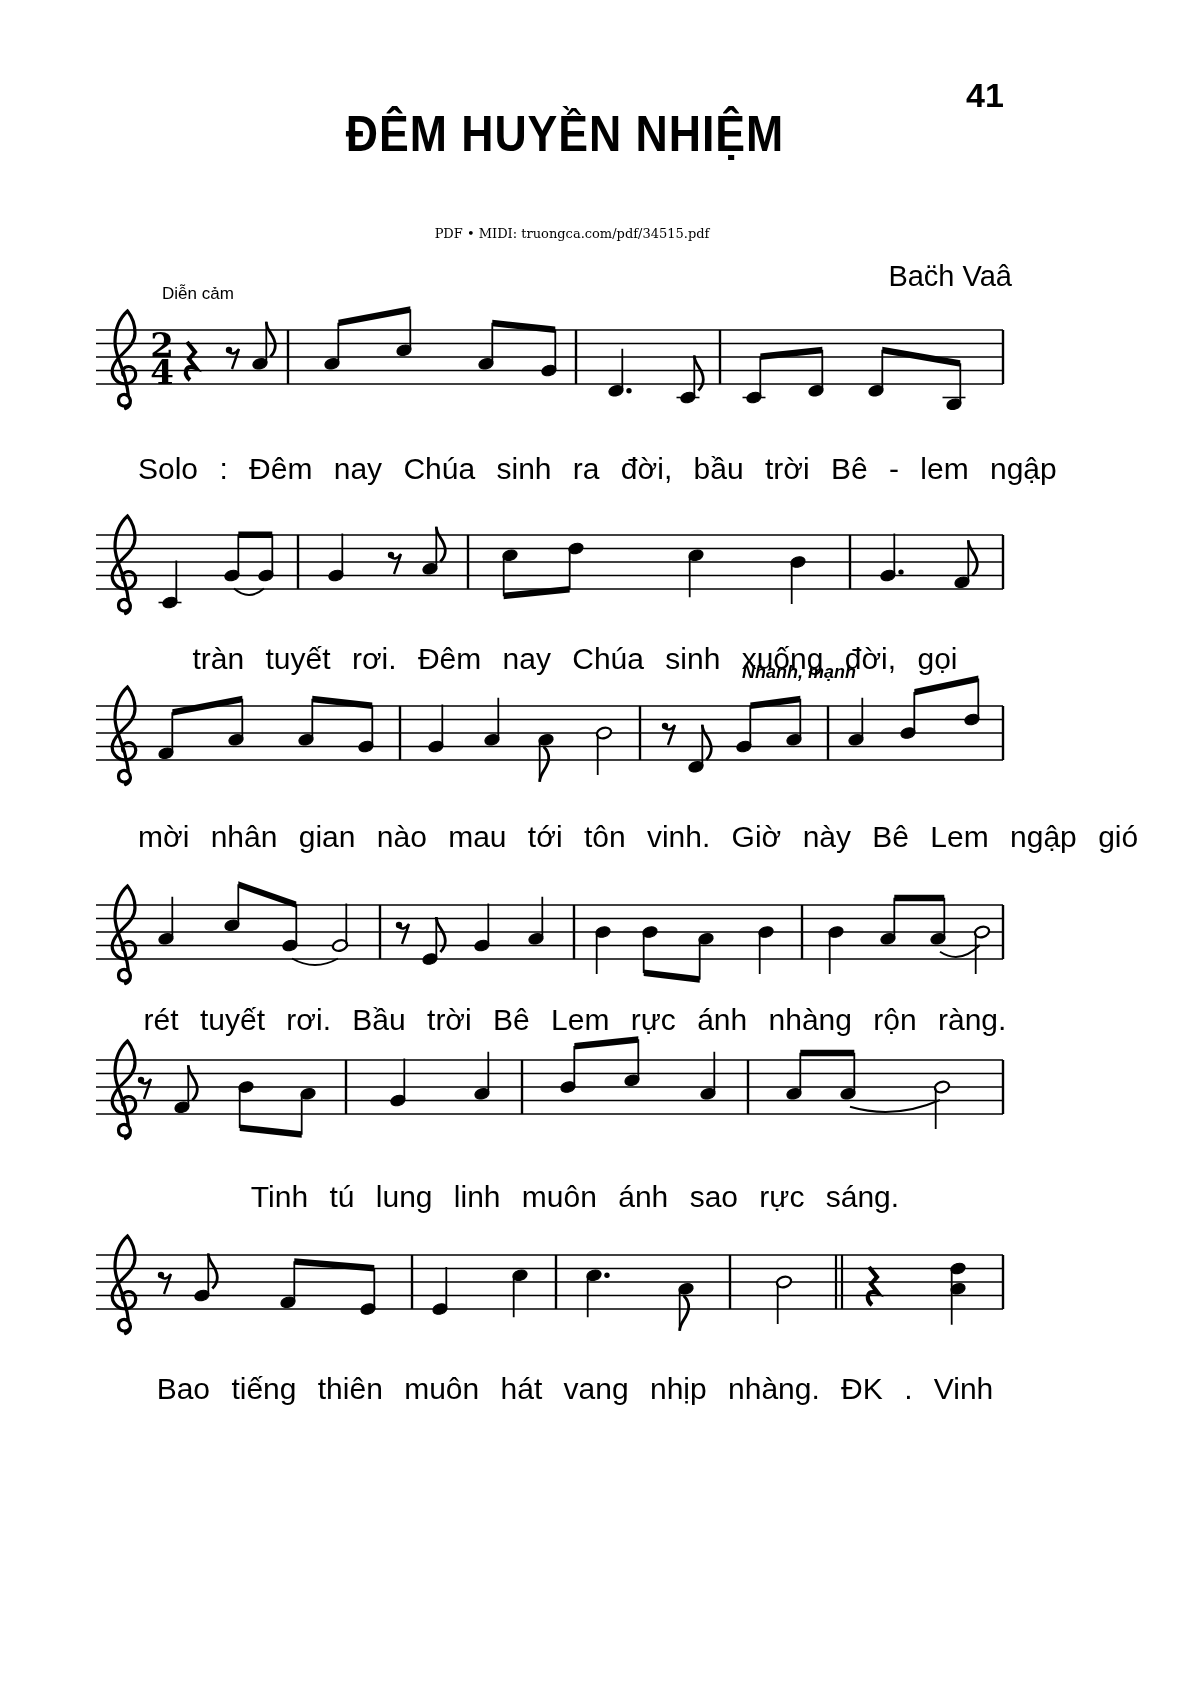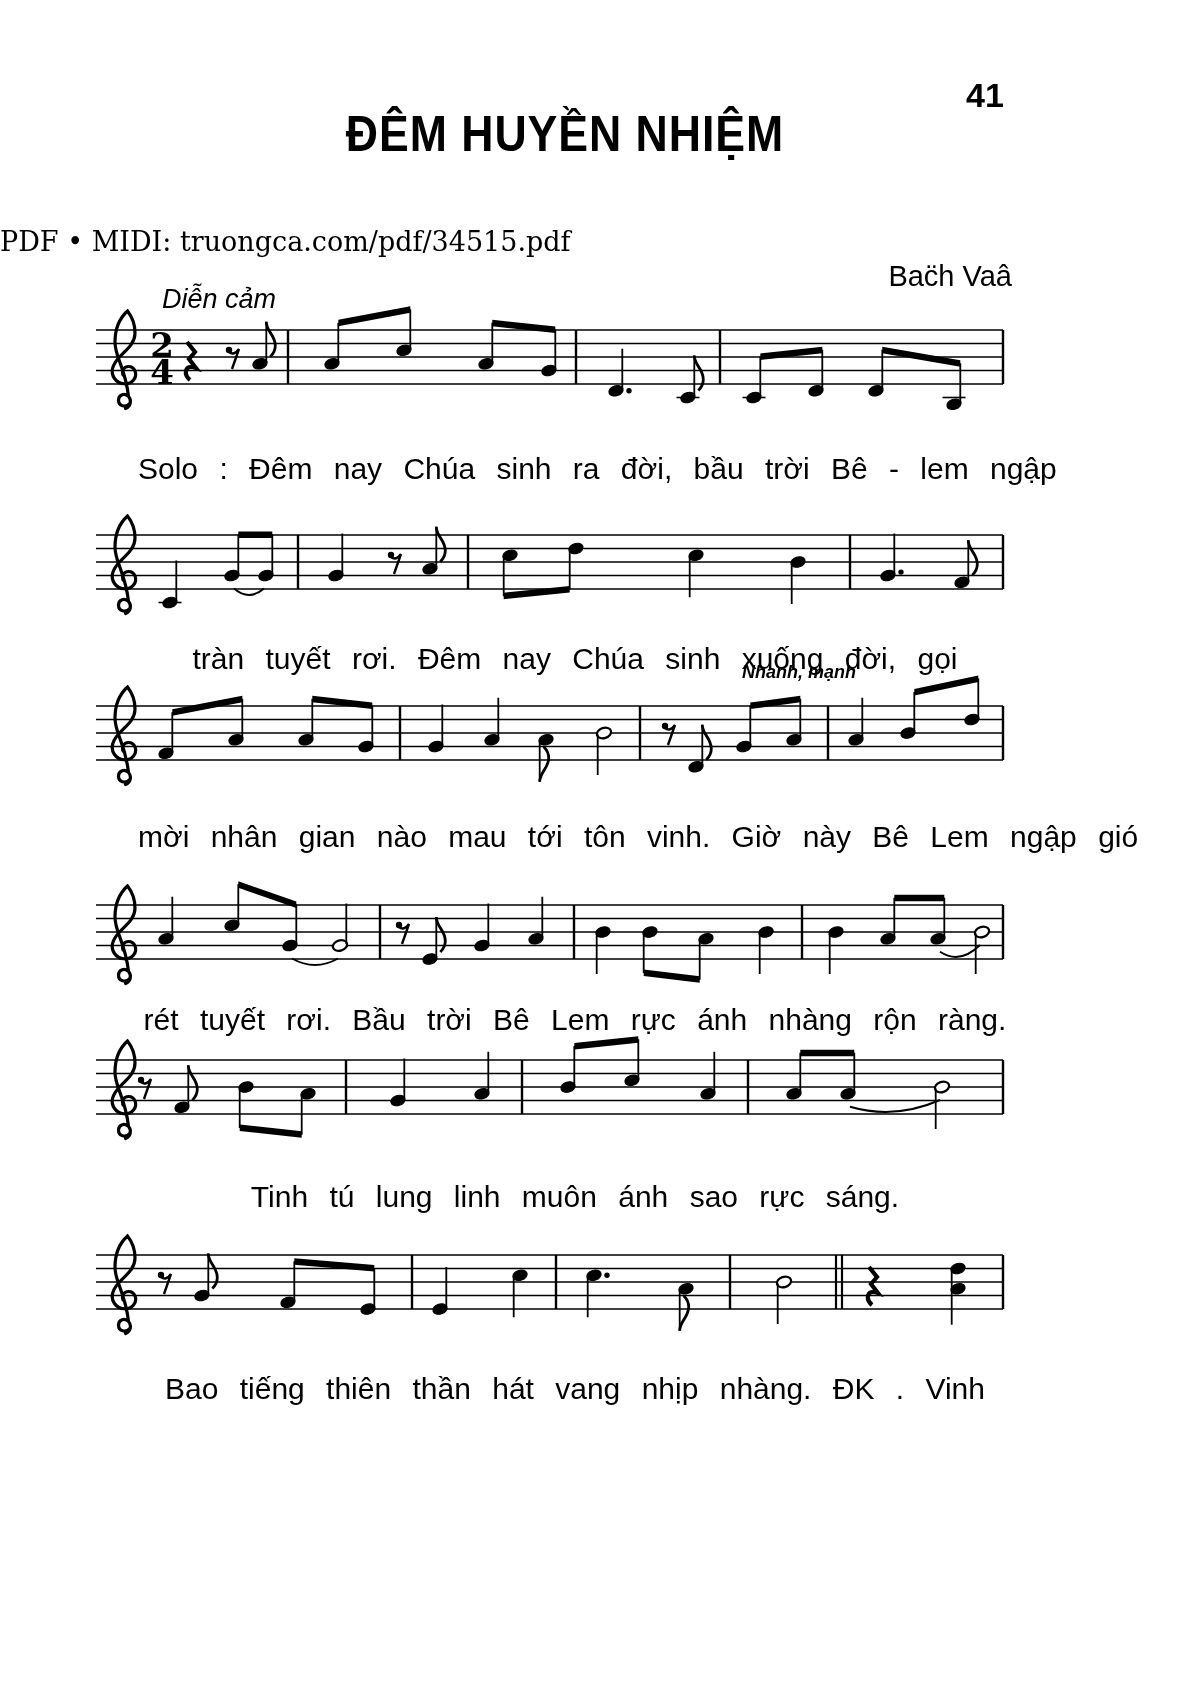"PDF • MIDI: truongca.com/pdf/34515.pdf" .meta-link { font-size: 27px -> 13px; padding-left: none -> 20px; text-align: none -> center }
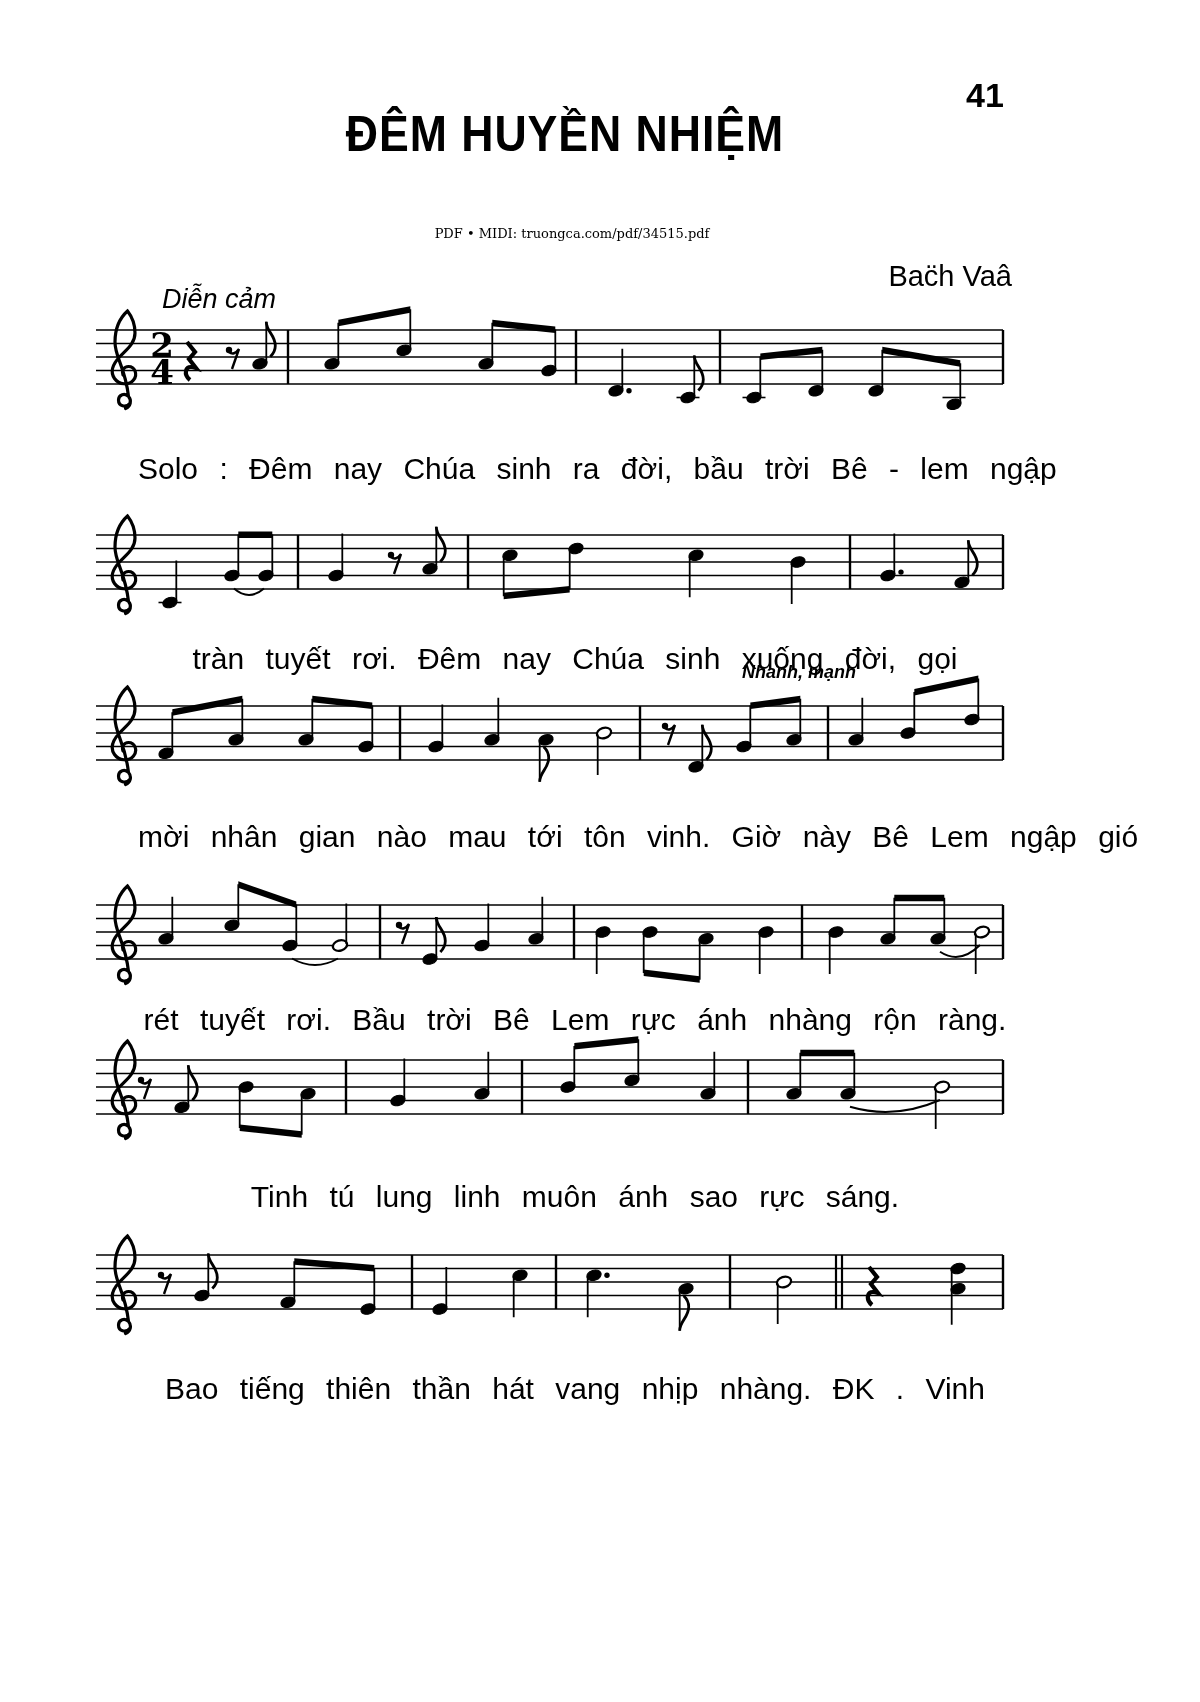"Diễn cảm" .tempo { font-size: 27px -> 17px; font-style: italic -> none }
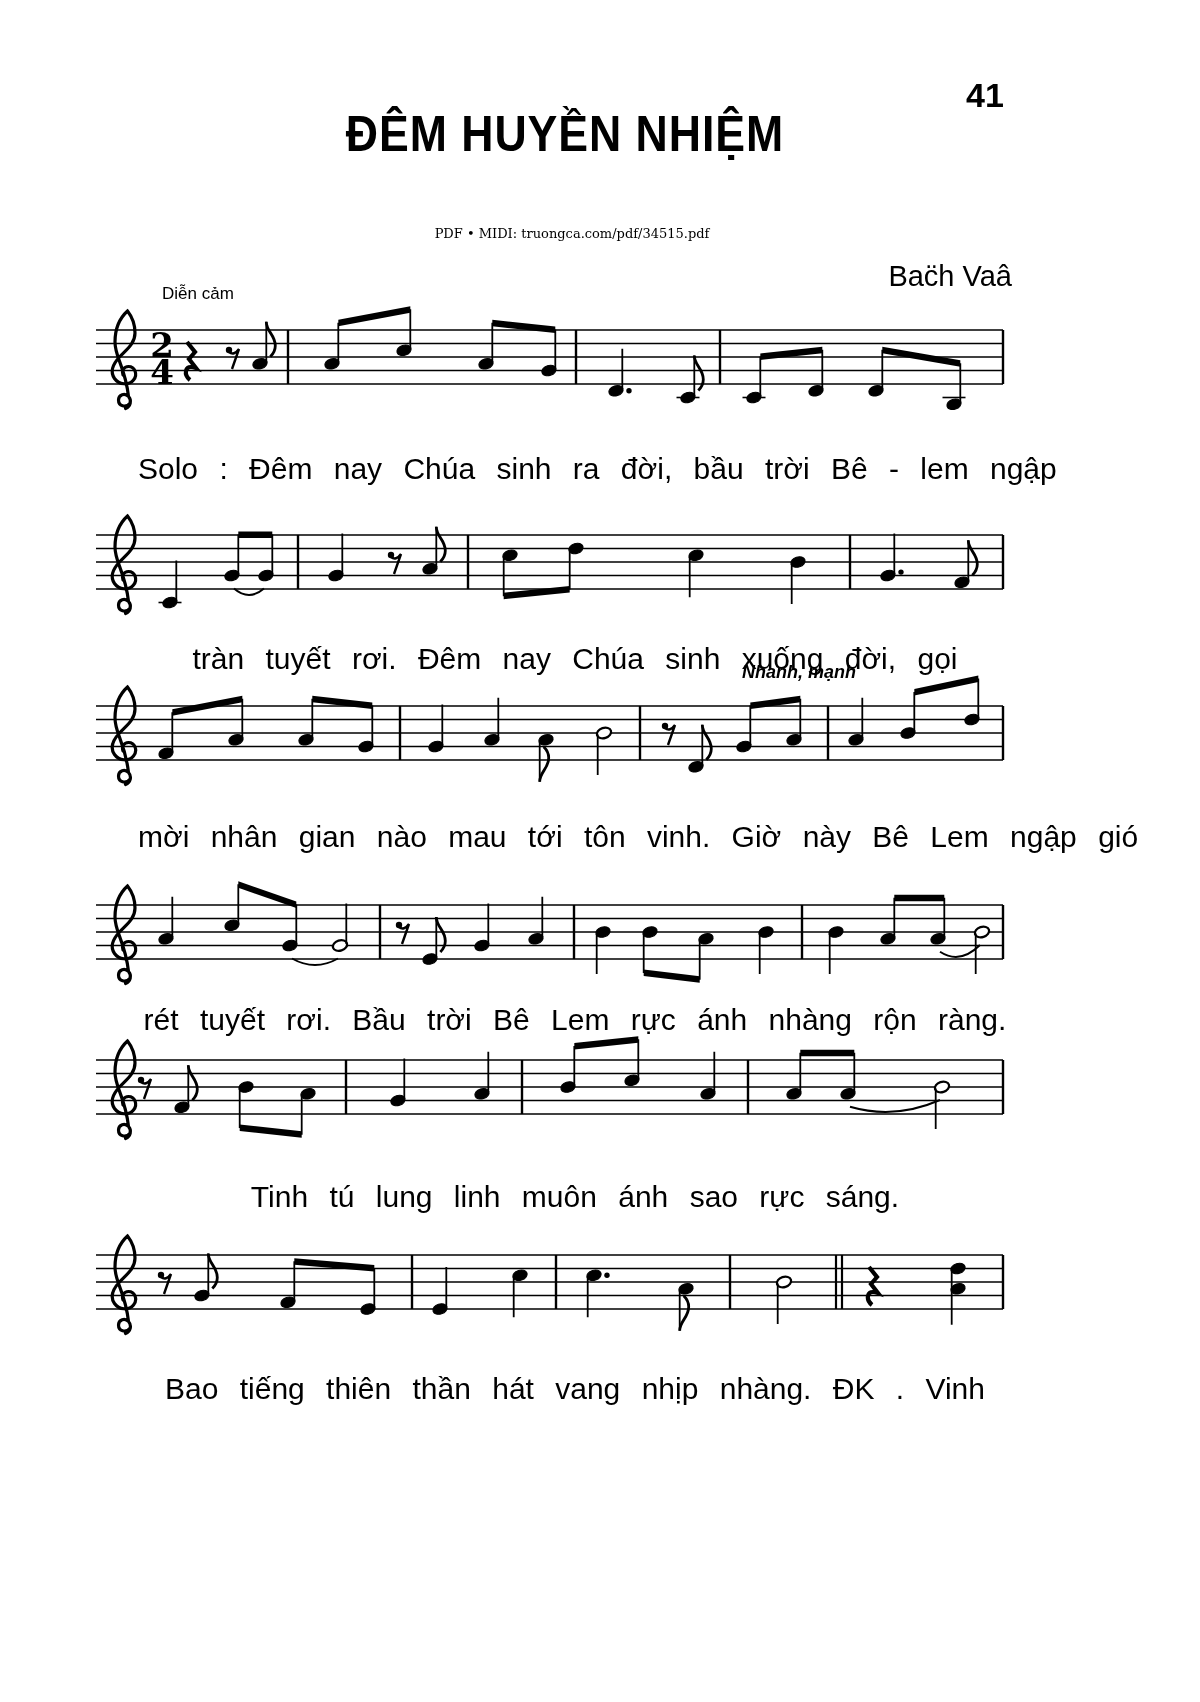"Bao tiếng thiên thần hát" div.lyric { text: thần -> muôn }
